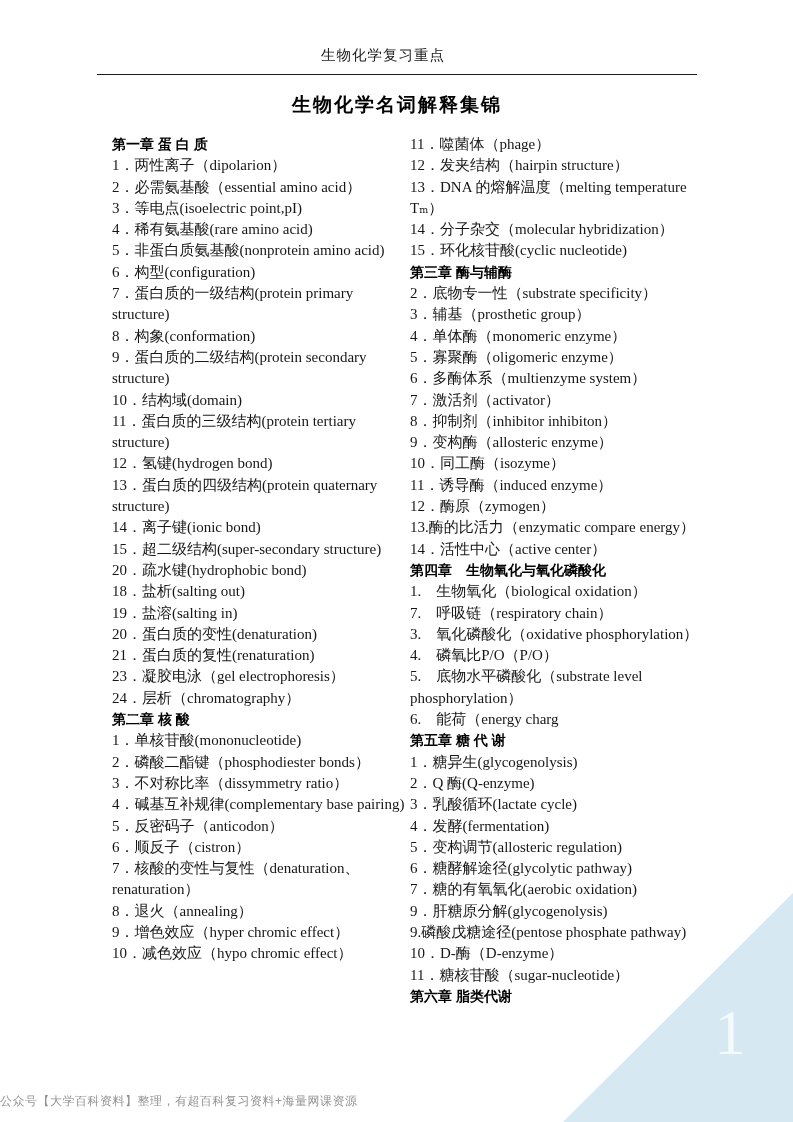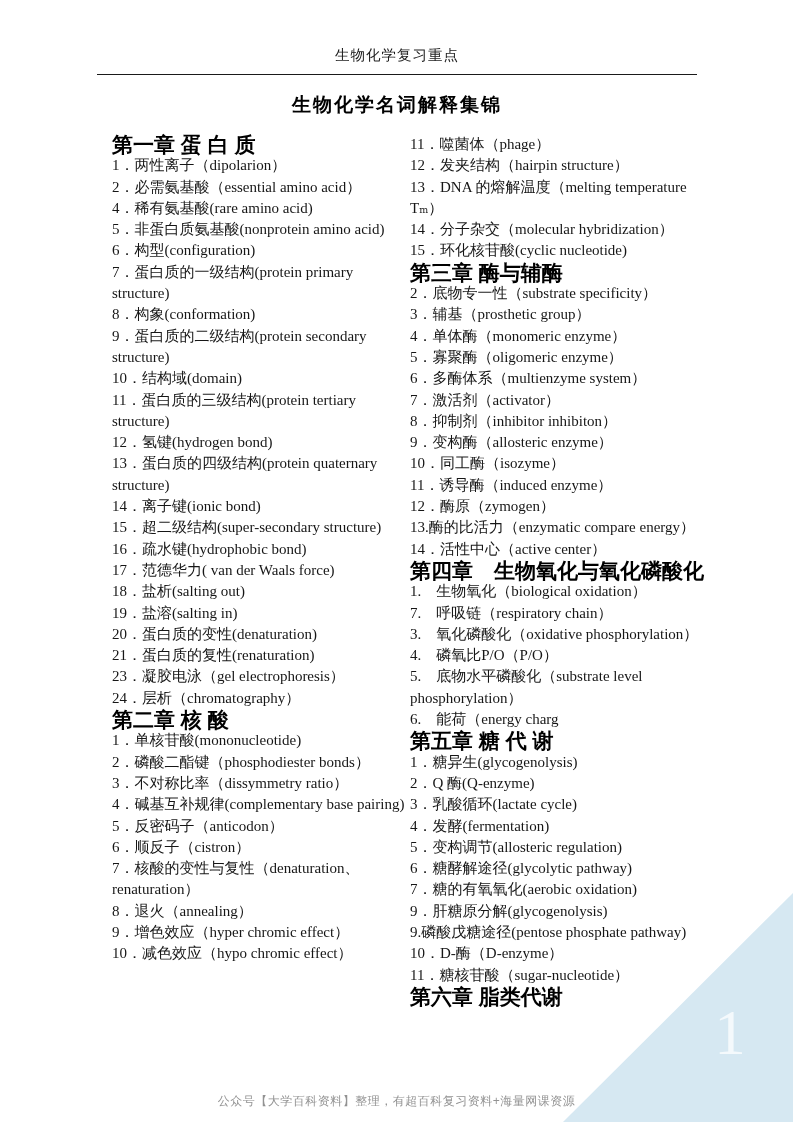"生物化学复习重点" .page-header { left: 97px -> 83px }
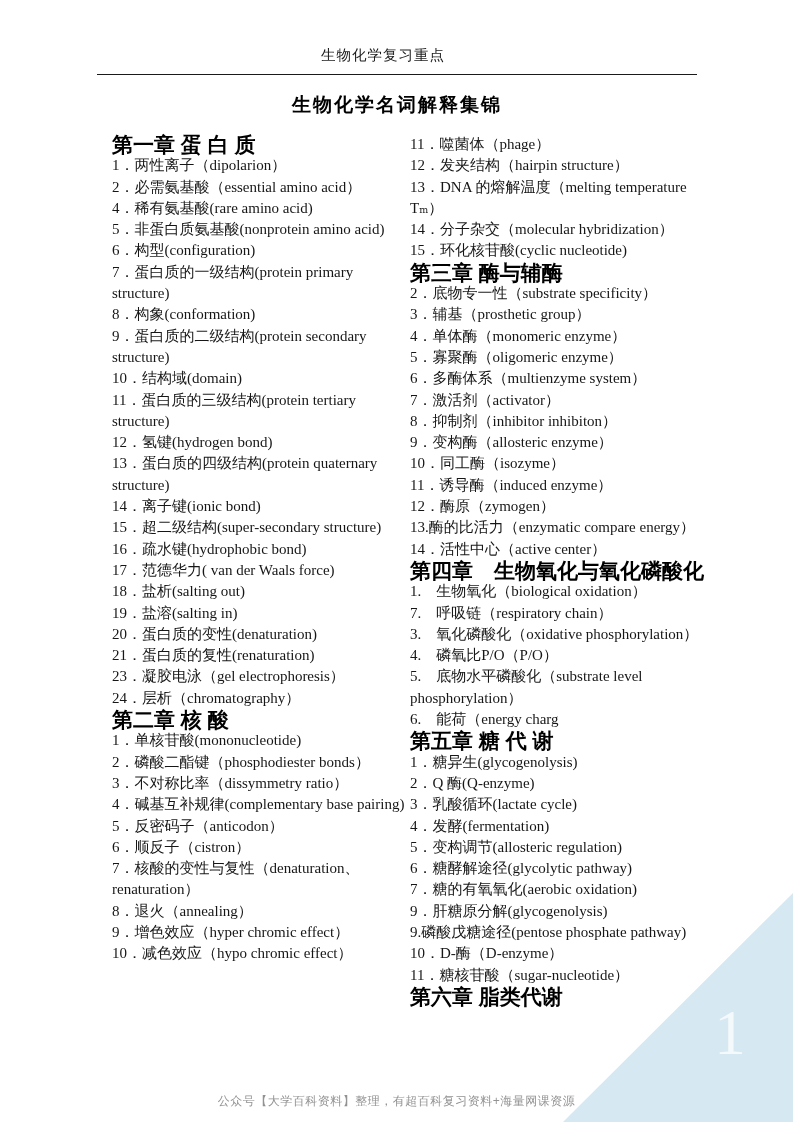"第一章 蛋 白 质" .col p.chapter { font-size: 21px -> 14px }
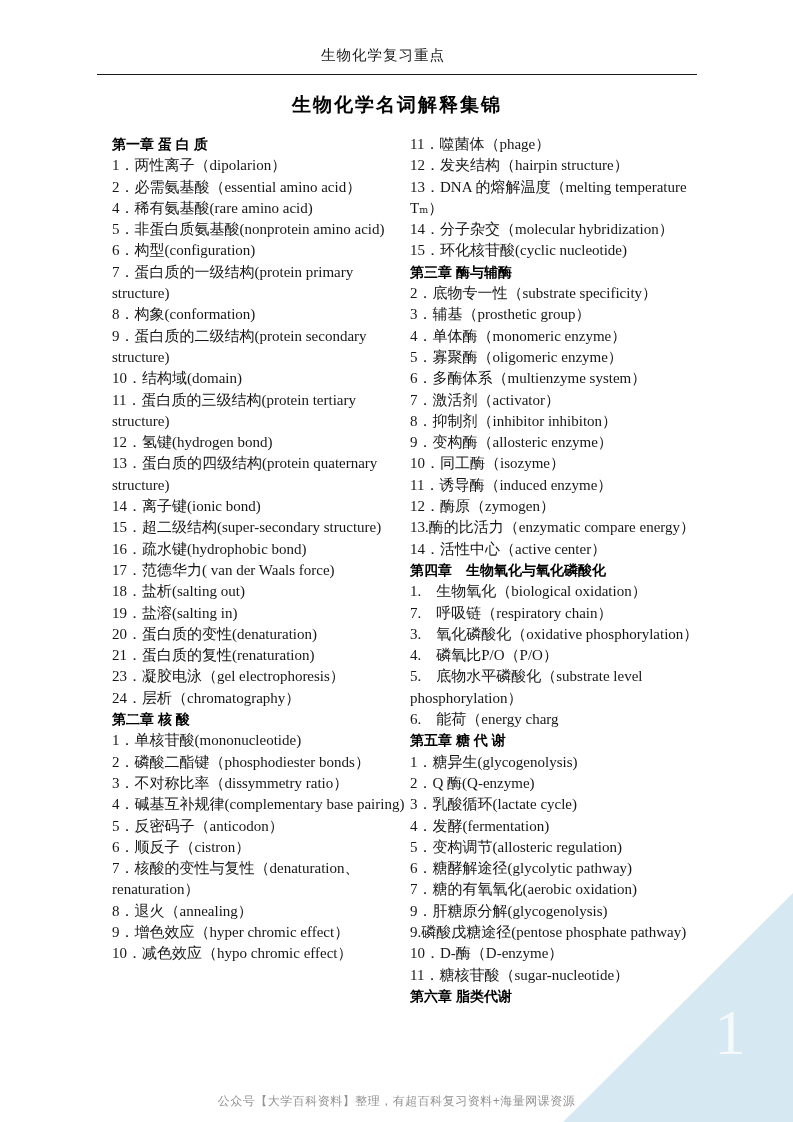"3．等电点(isoelectric point,pI)" p.item { html: none -> <p>3．等电点(isoelectric point,pI)</p> }
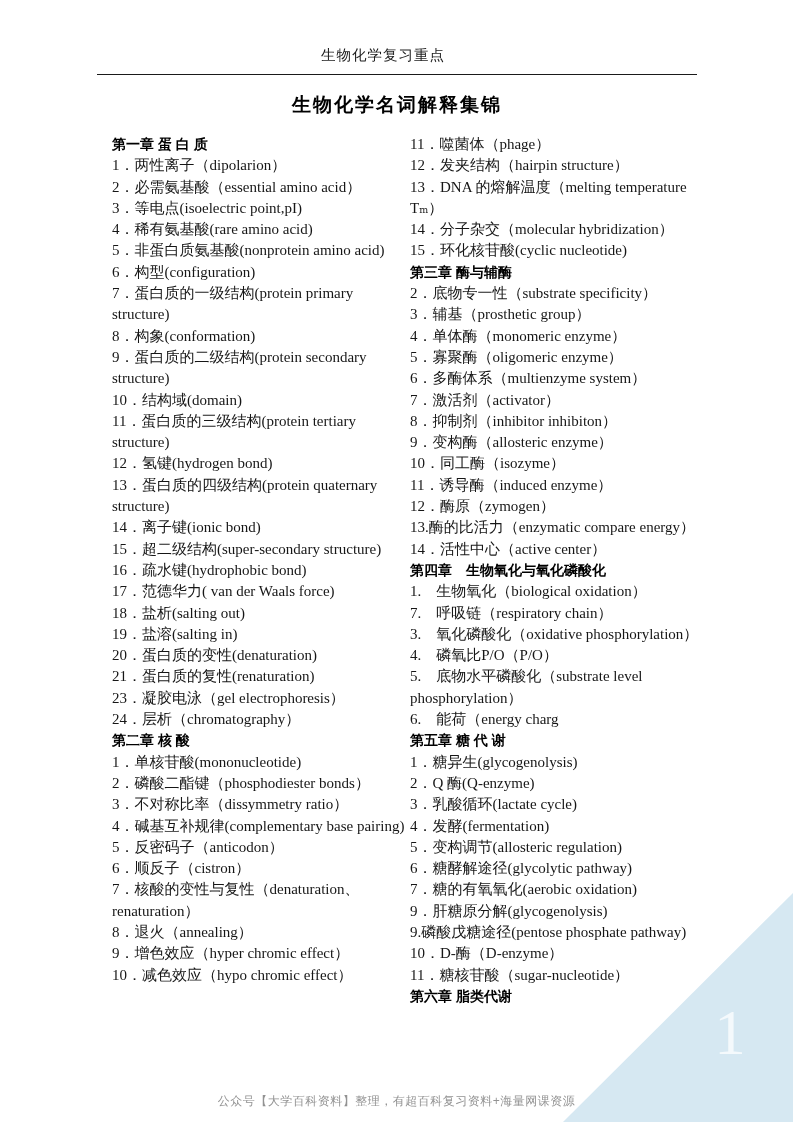"16．疏水键(hydrophobic bond)" p.item { text: 16 -> 20 }
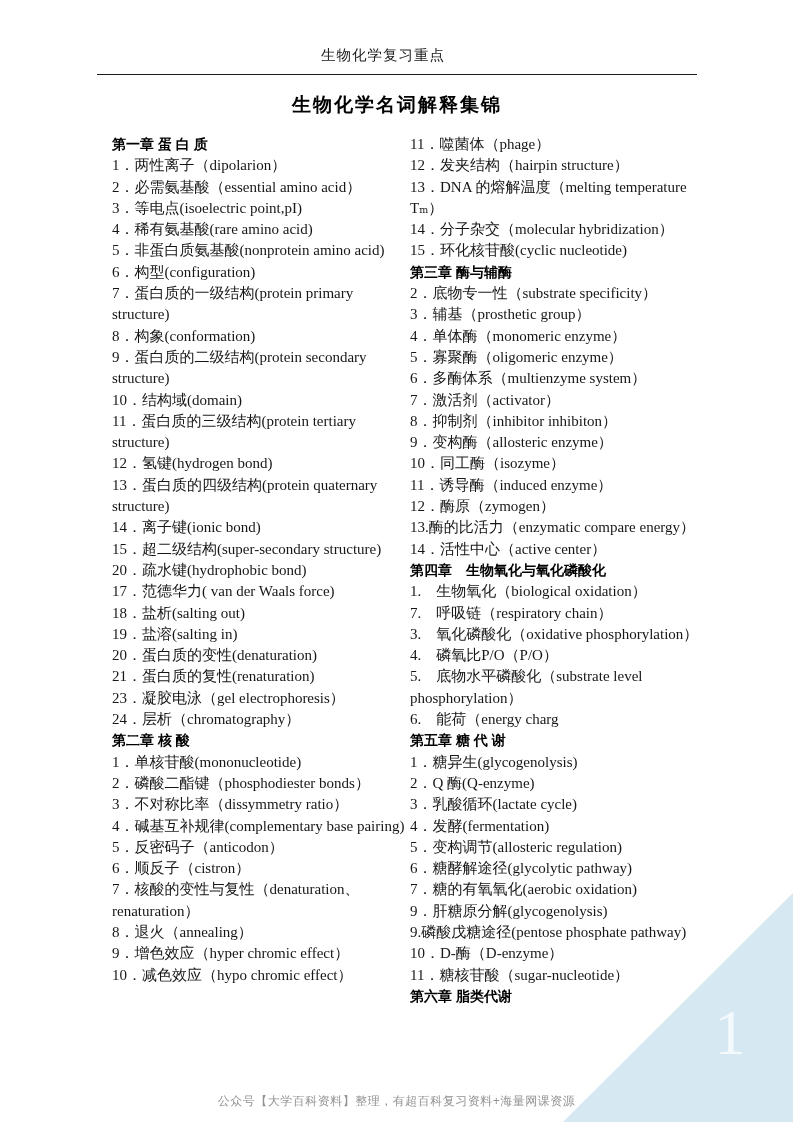"17．范德华力( van der Waals force)" p.item { html: <p>17．范德华力( van der Waals force)</p> -> none }
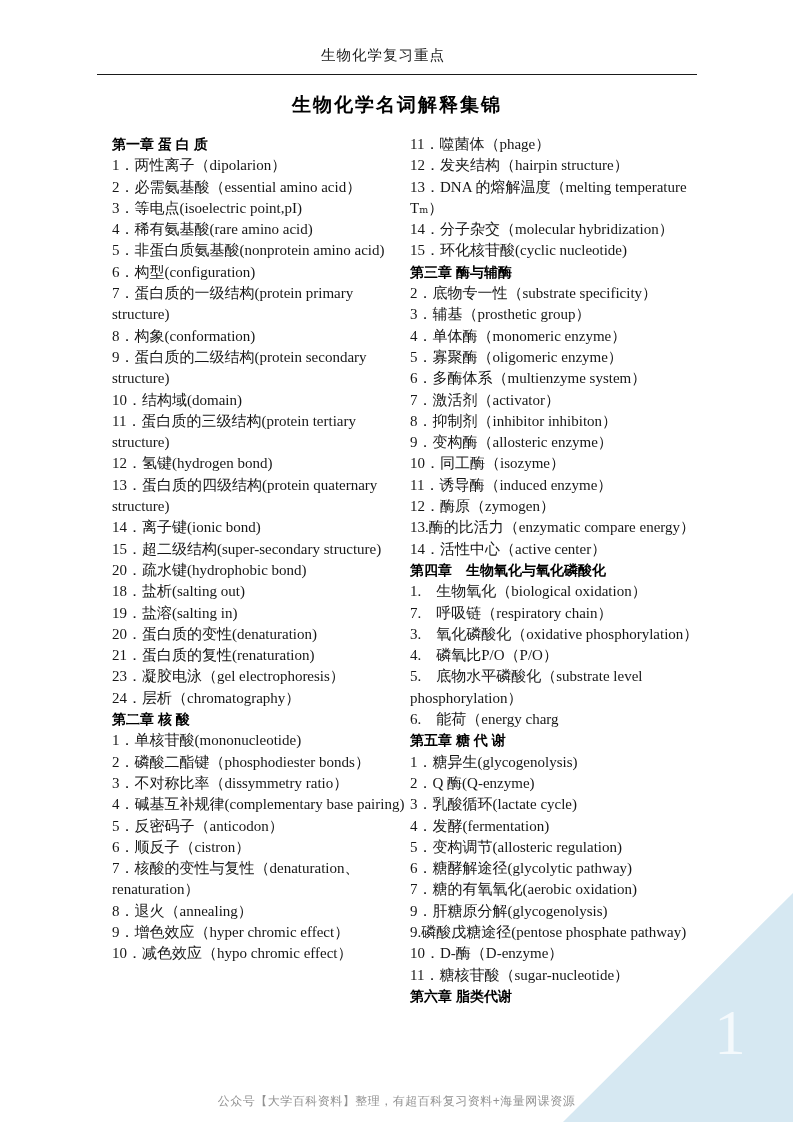"公众号【大学百科资料】整理，有超百科复习资料+海量网课资源" .footer-note { text-align: center -> none }
